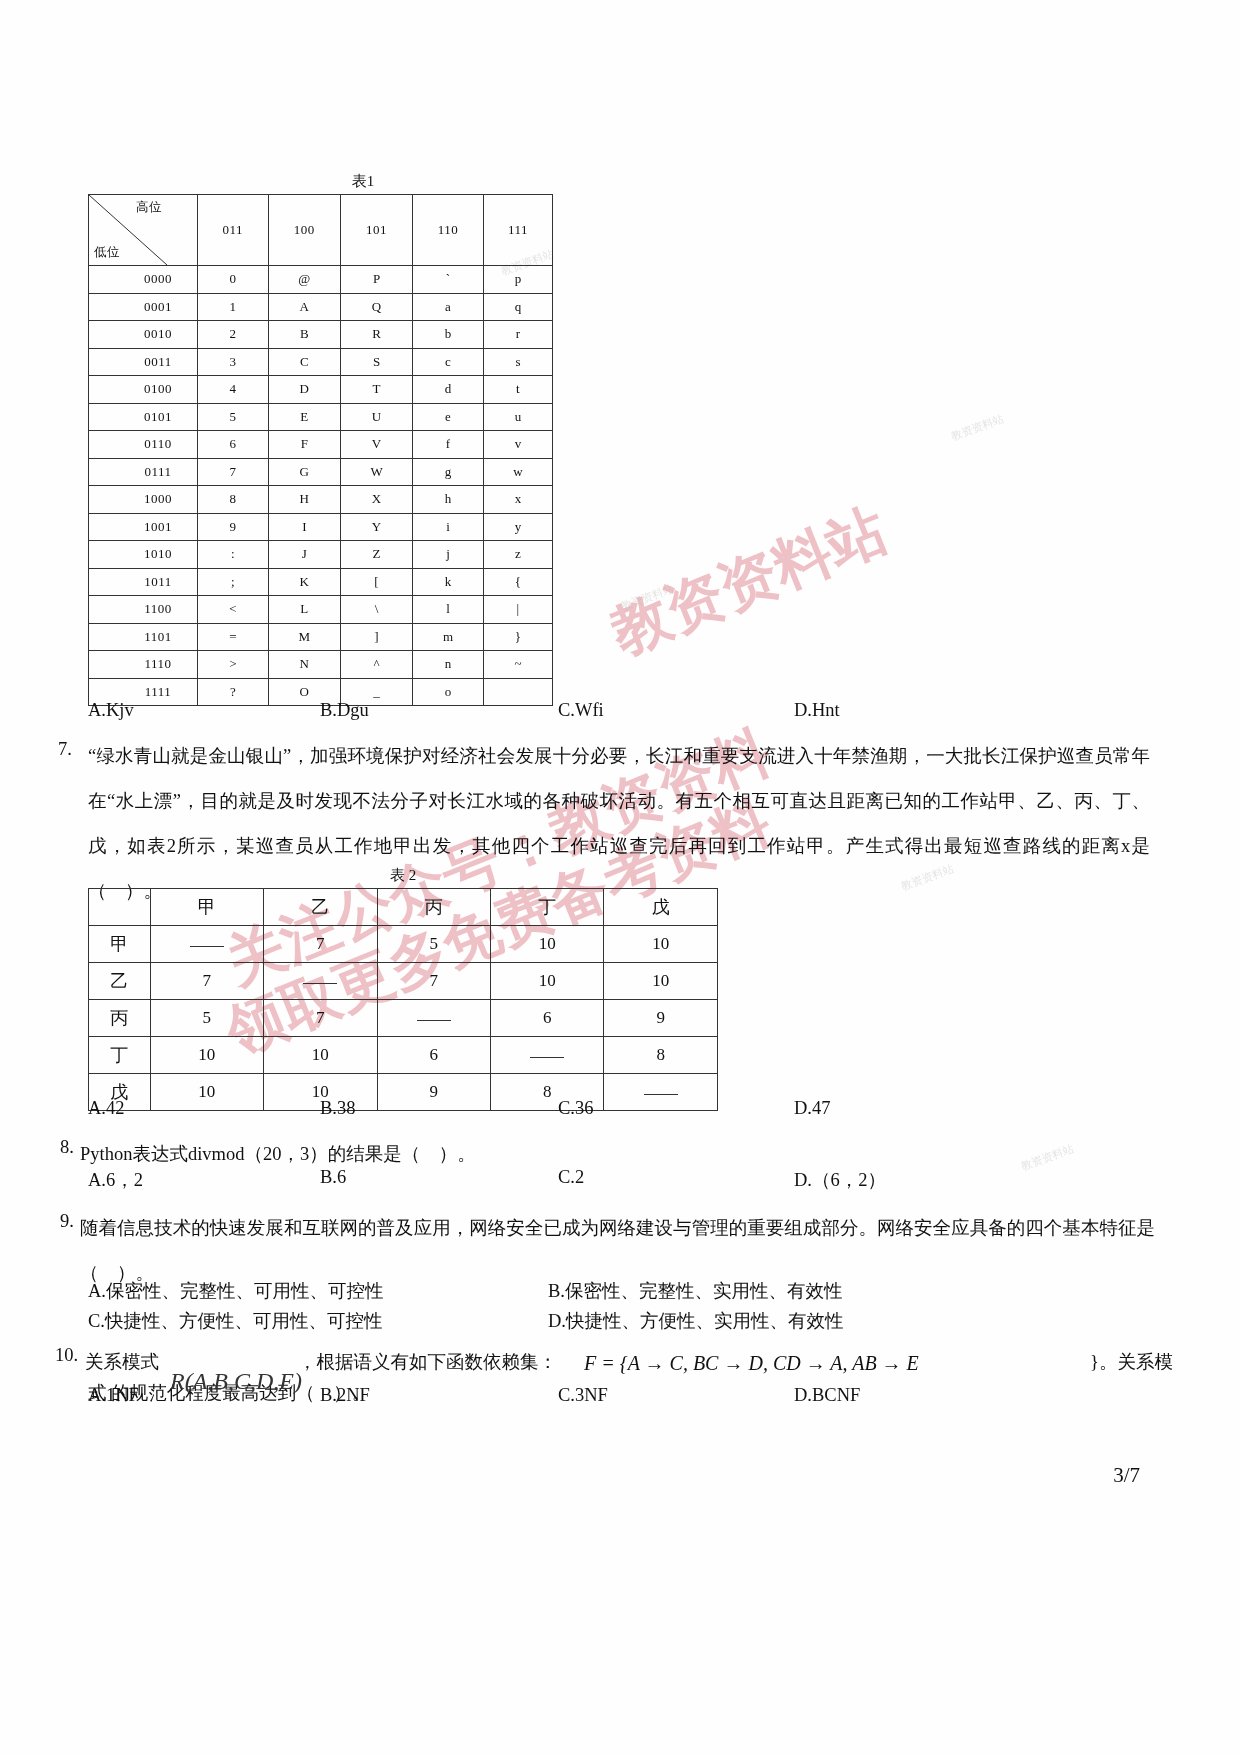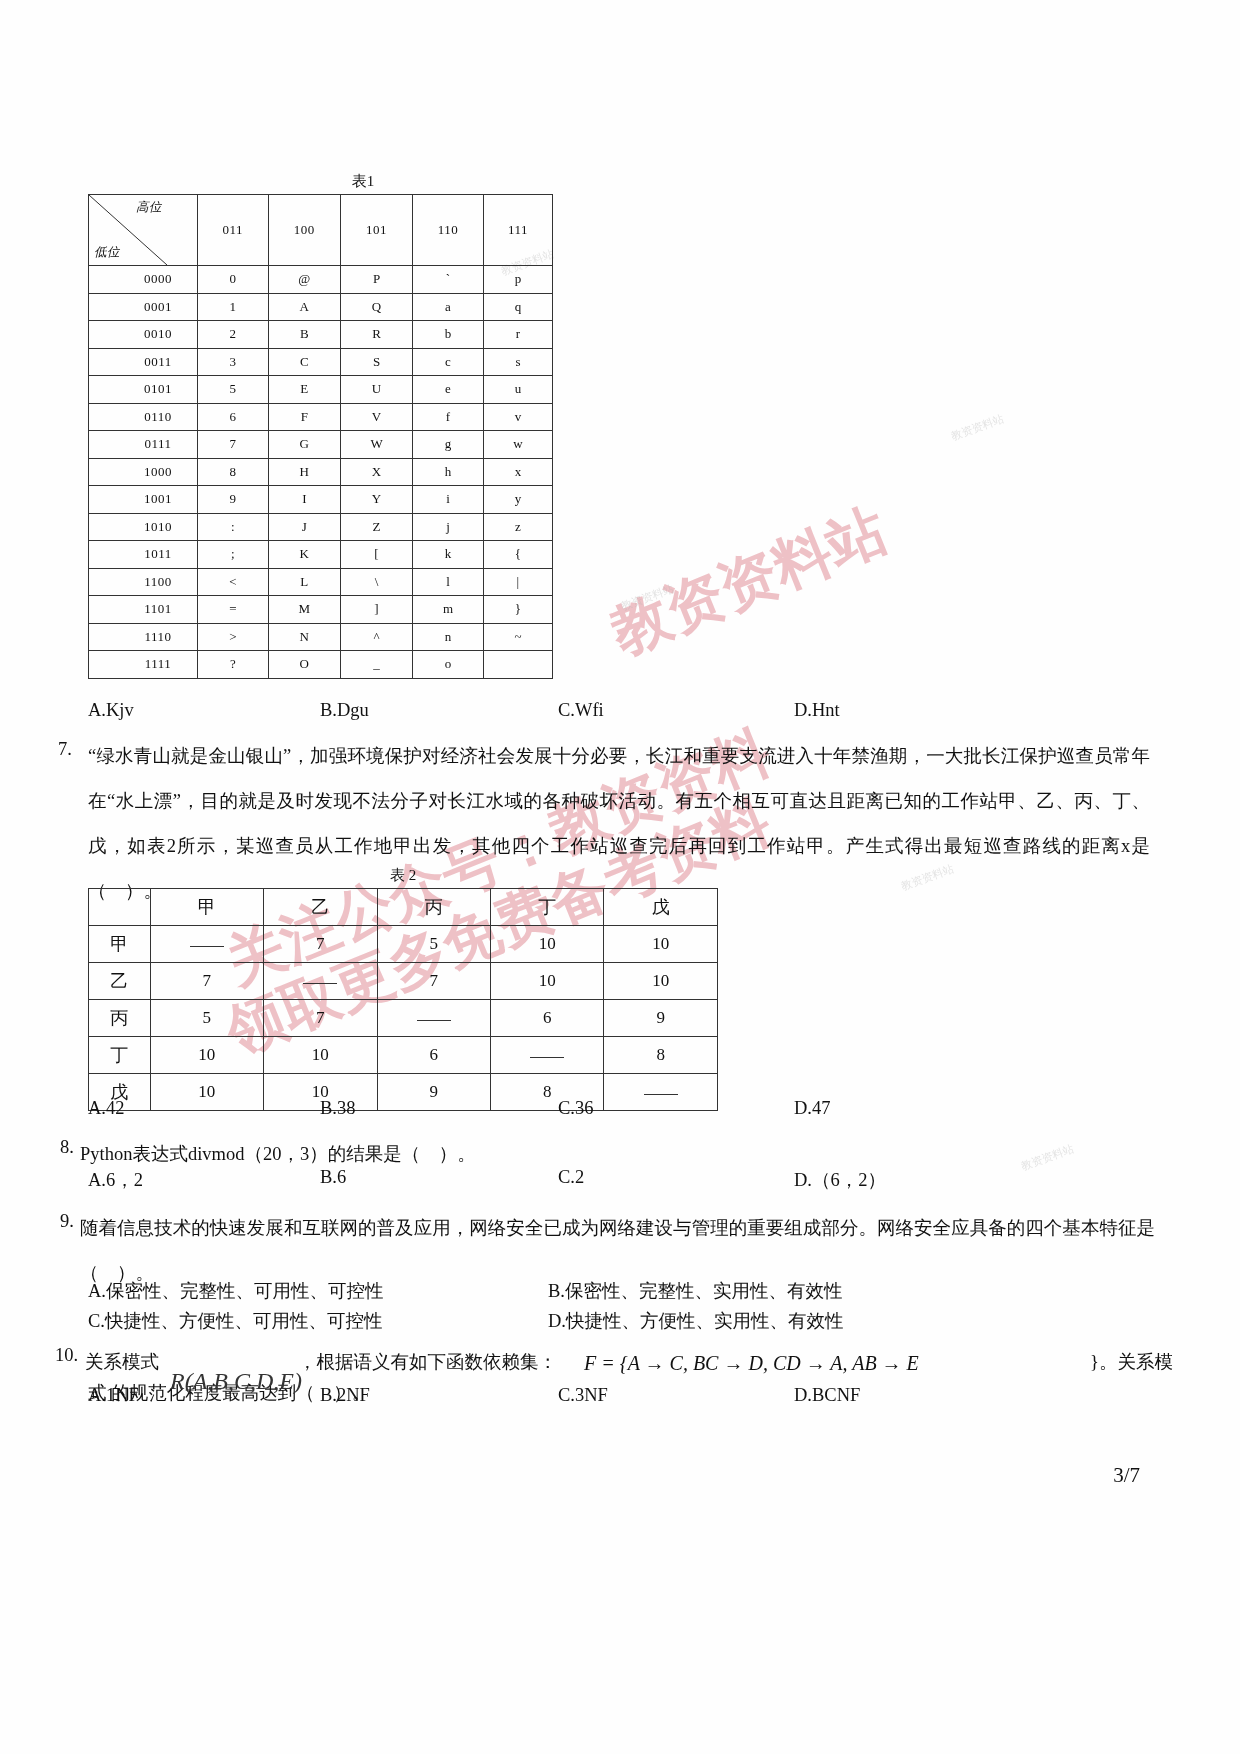"高位" .corner-cell { font-style: italic -> none }
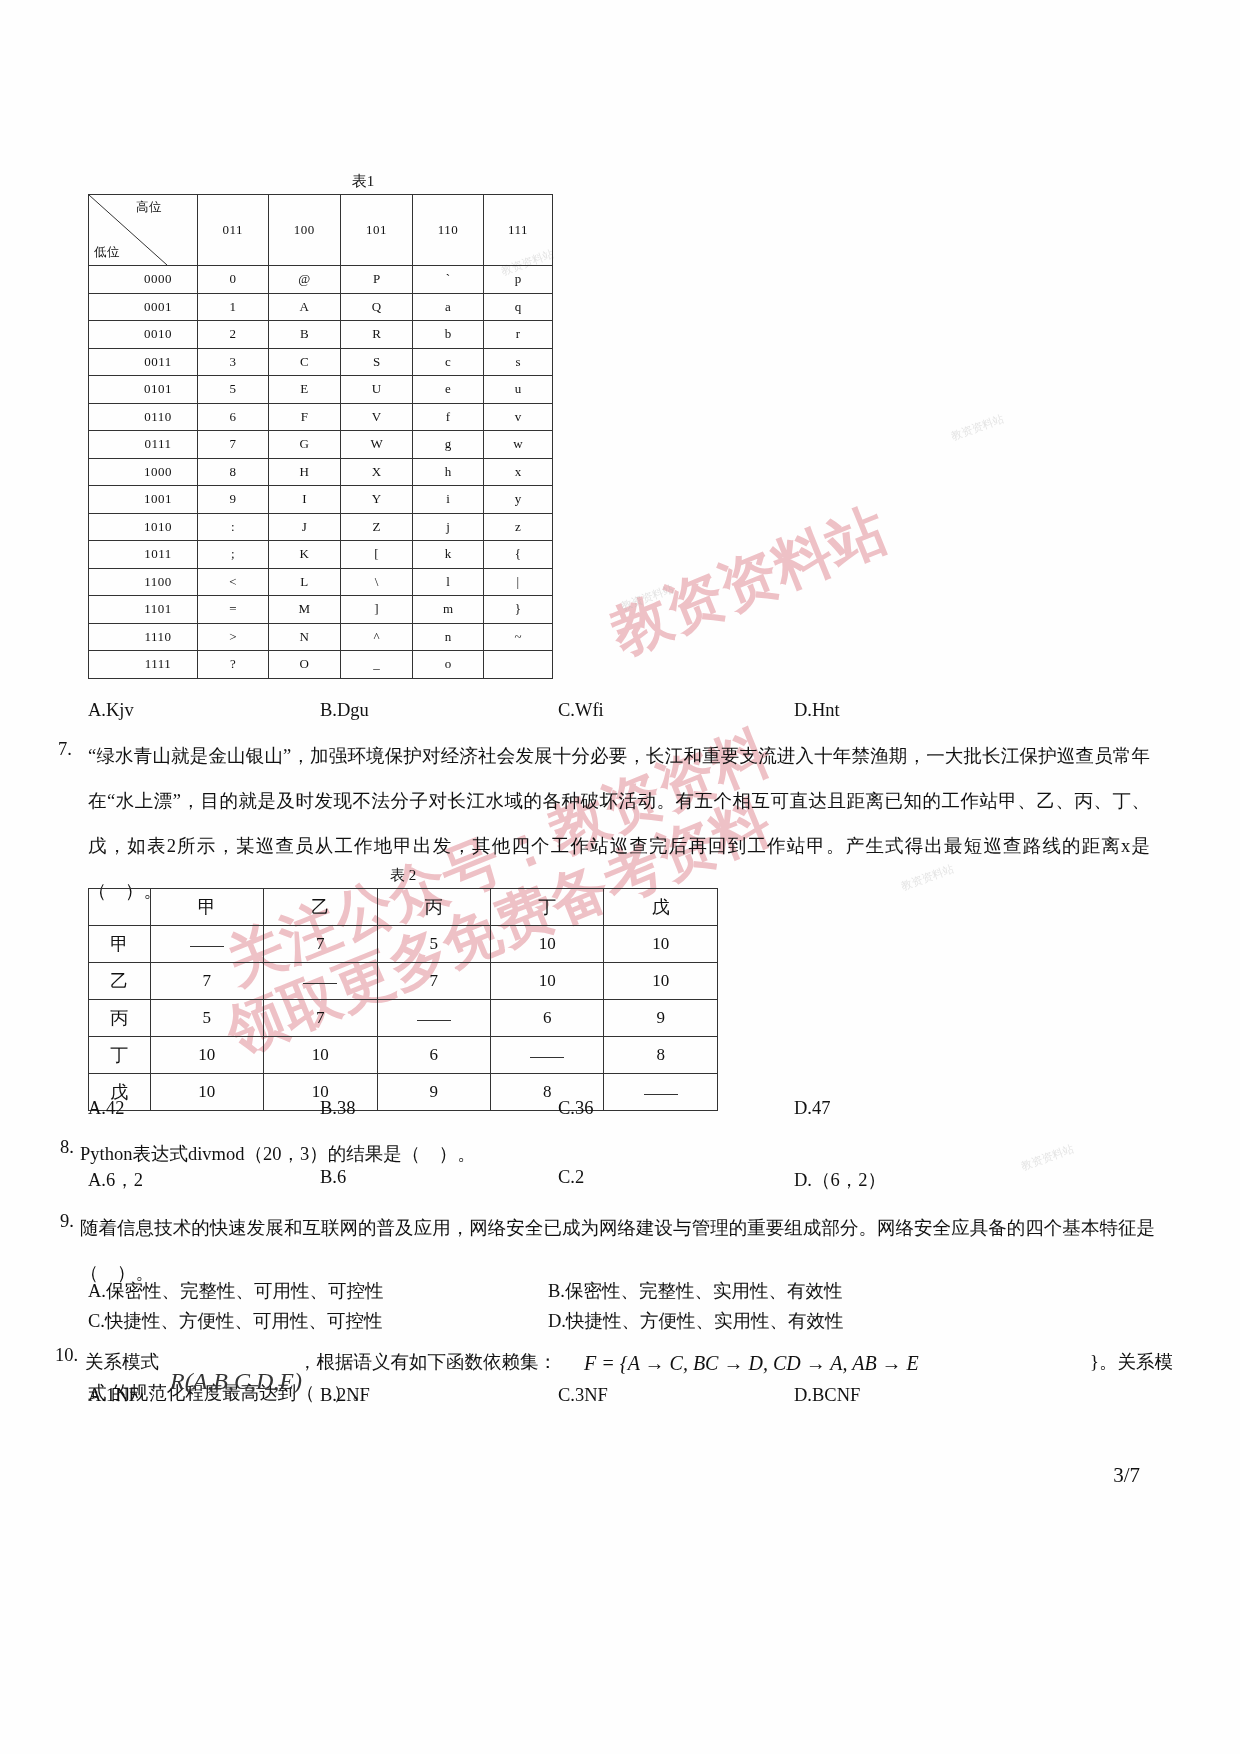"0100" tr { html: none -> <tr> <td>0100</td> <td>4</td> <td>D</td> <td>T</td> <td>d</td> <td>t</td> </tr> }
